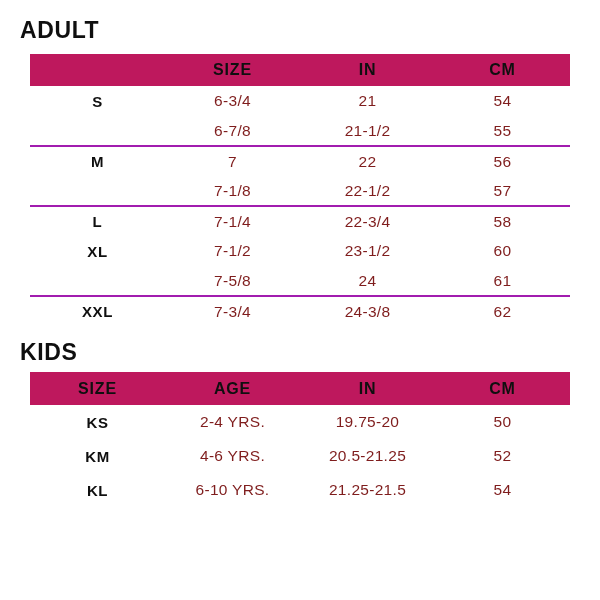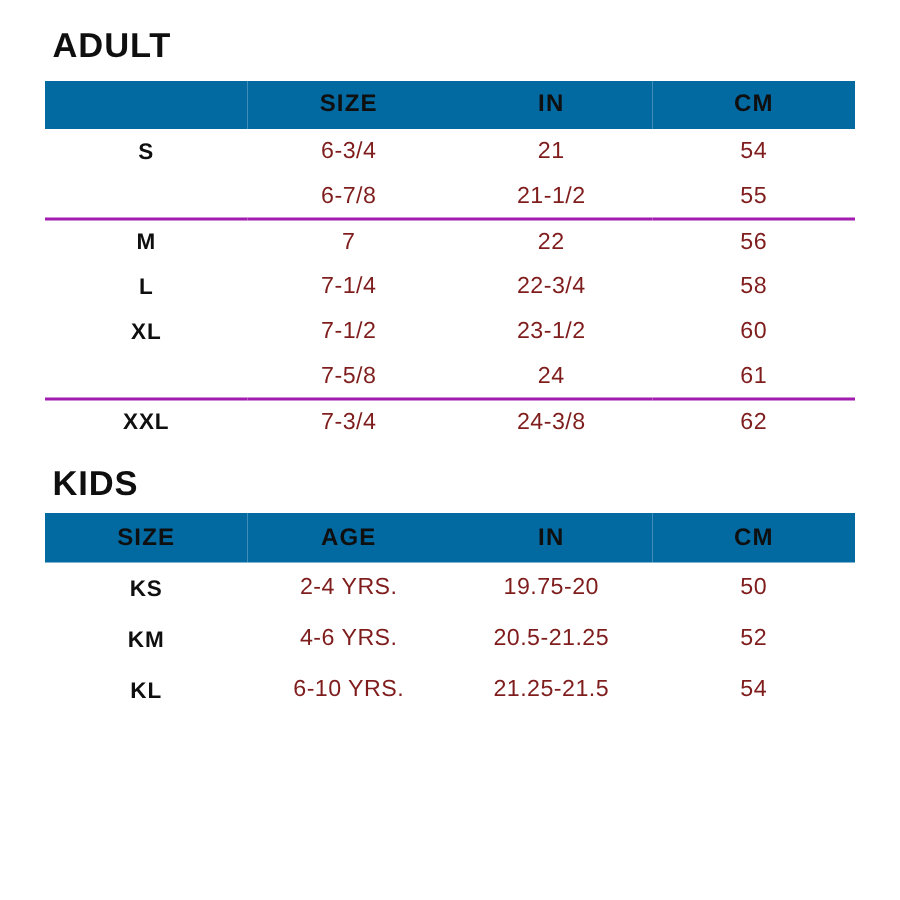"ADULT" .section-heading { margin-left: 35px -> 20px }
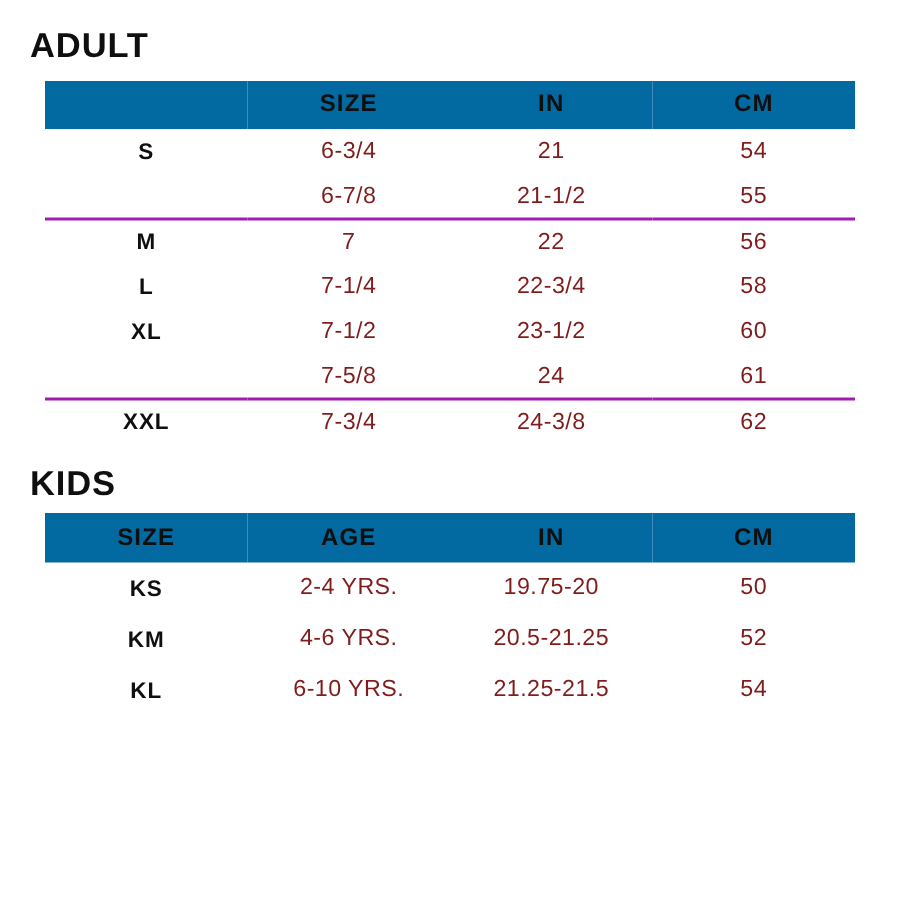"SIZE" tr.header-band { background: #0369a1 -> #be185d }
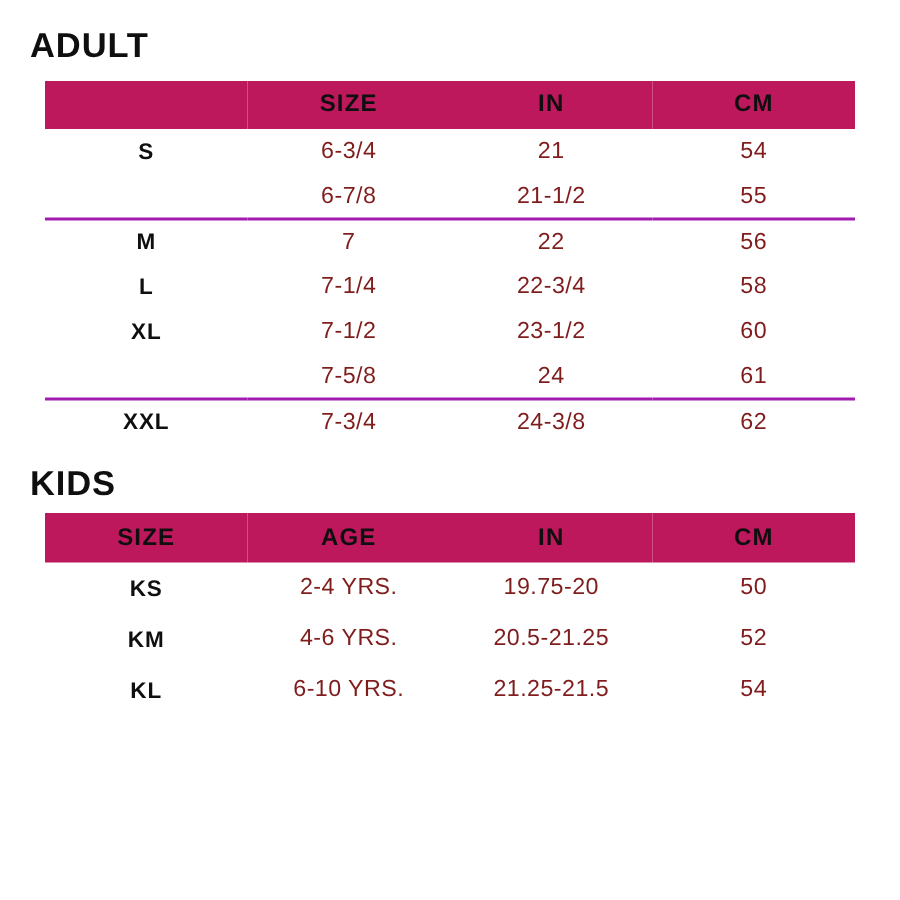"7-1/8" tr.group-end { html: none -> <tr> <td></td> <td>7-1/8</td> <td>22-1/2</td> <td>57</td> </tr> }
